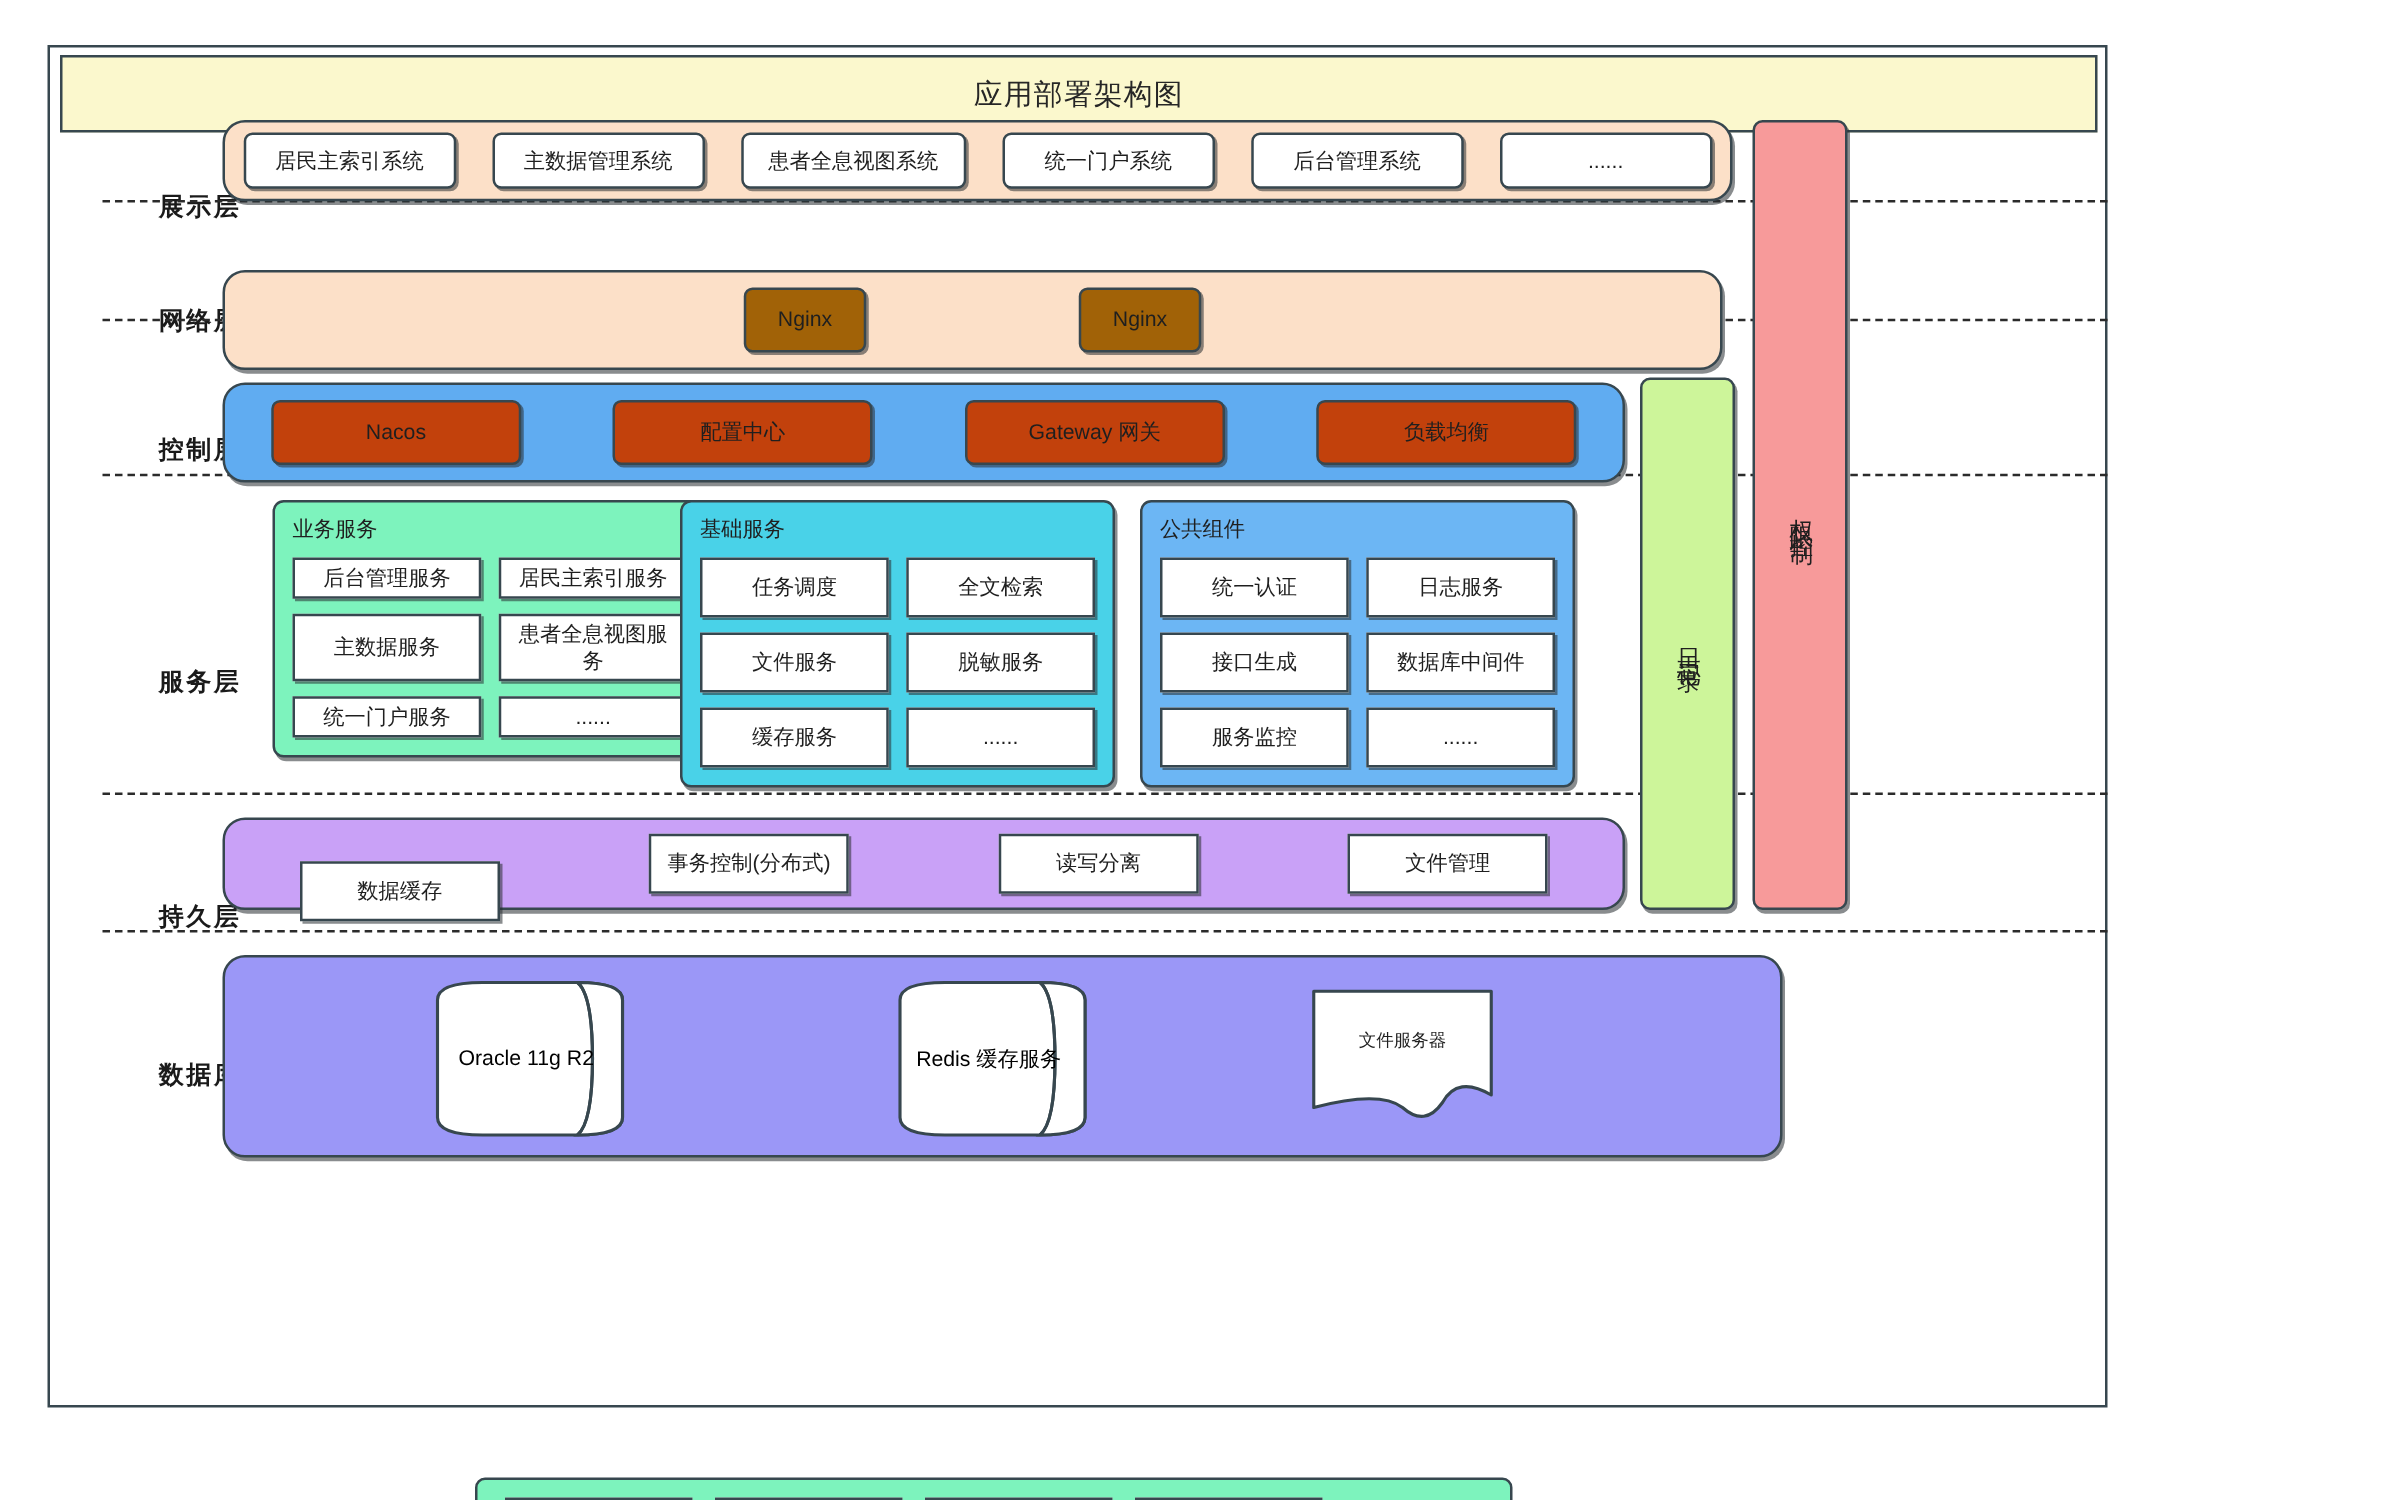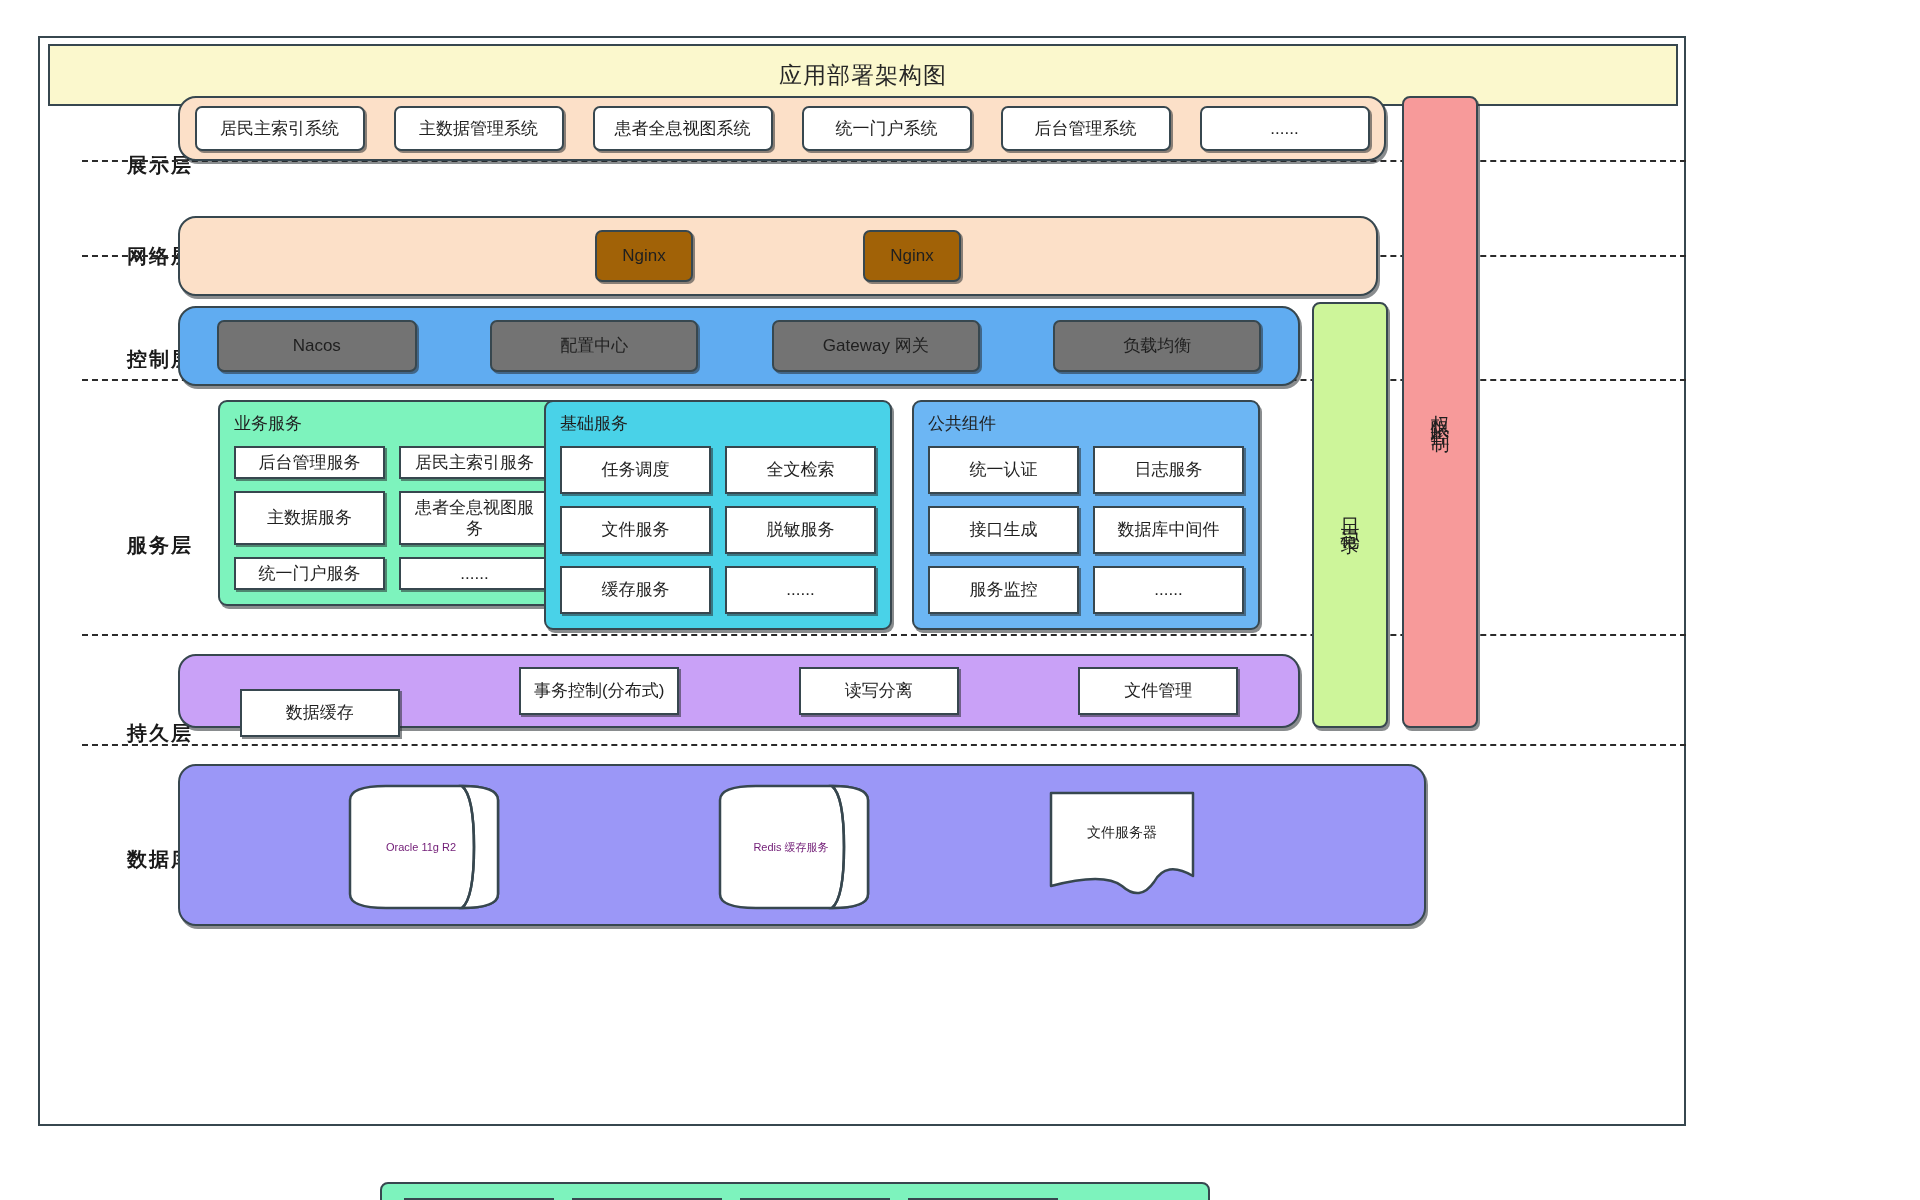"Nacos" .bg-orange { background: #737373 -> #c2410c }
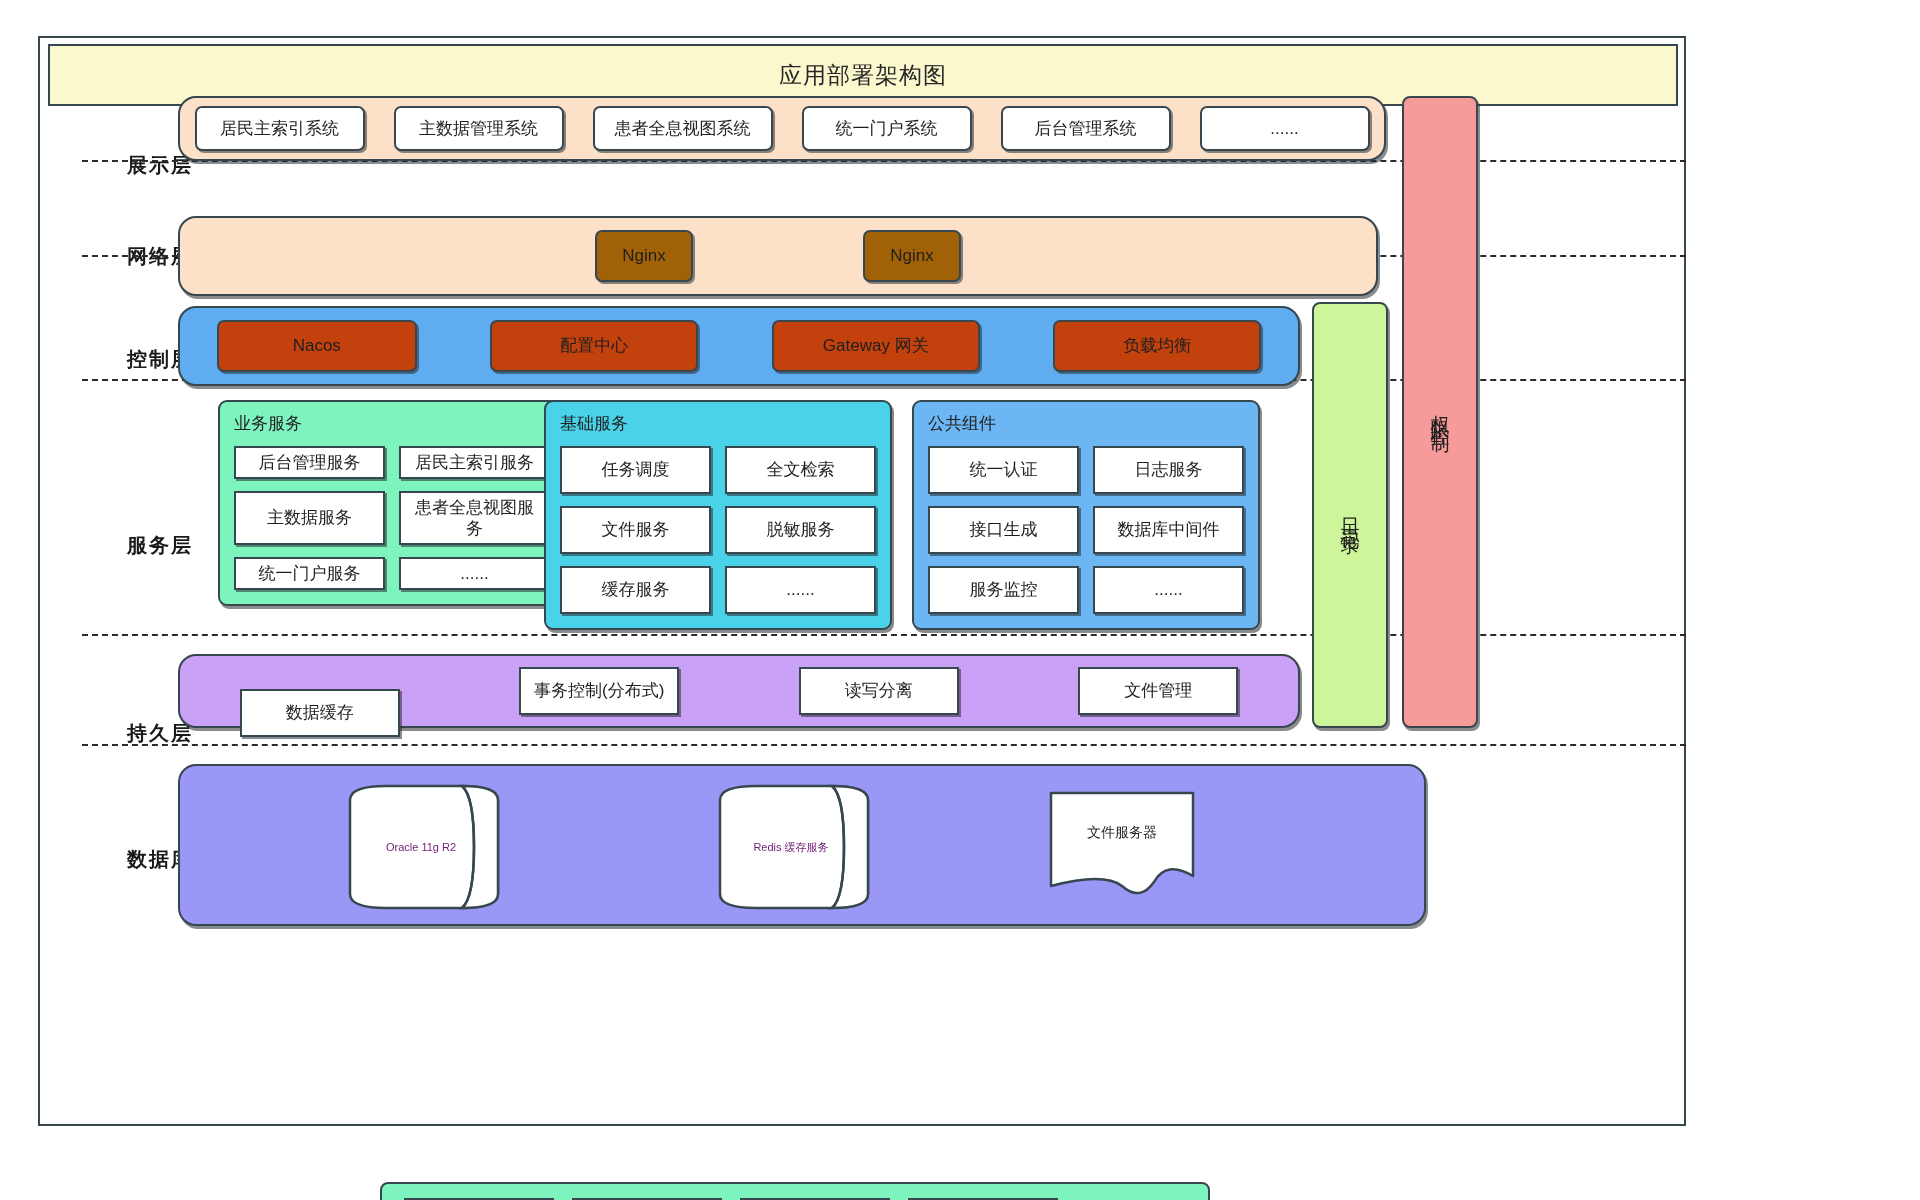"Oracle 11g R2" .cyl-label { color: #701a75 -> #000000; font-size: 11px -> 17px }
